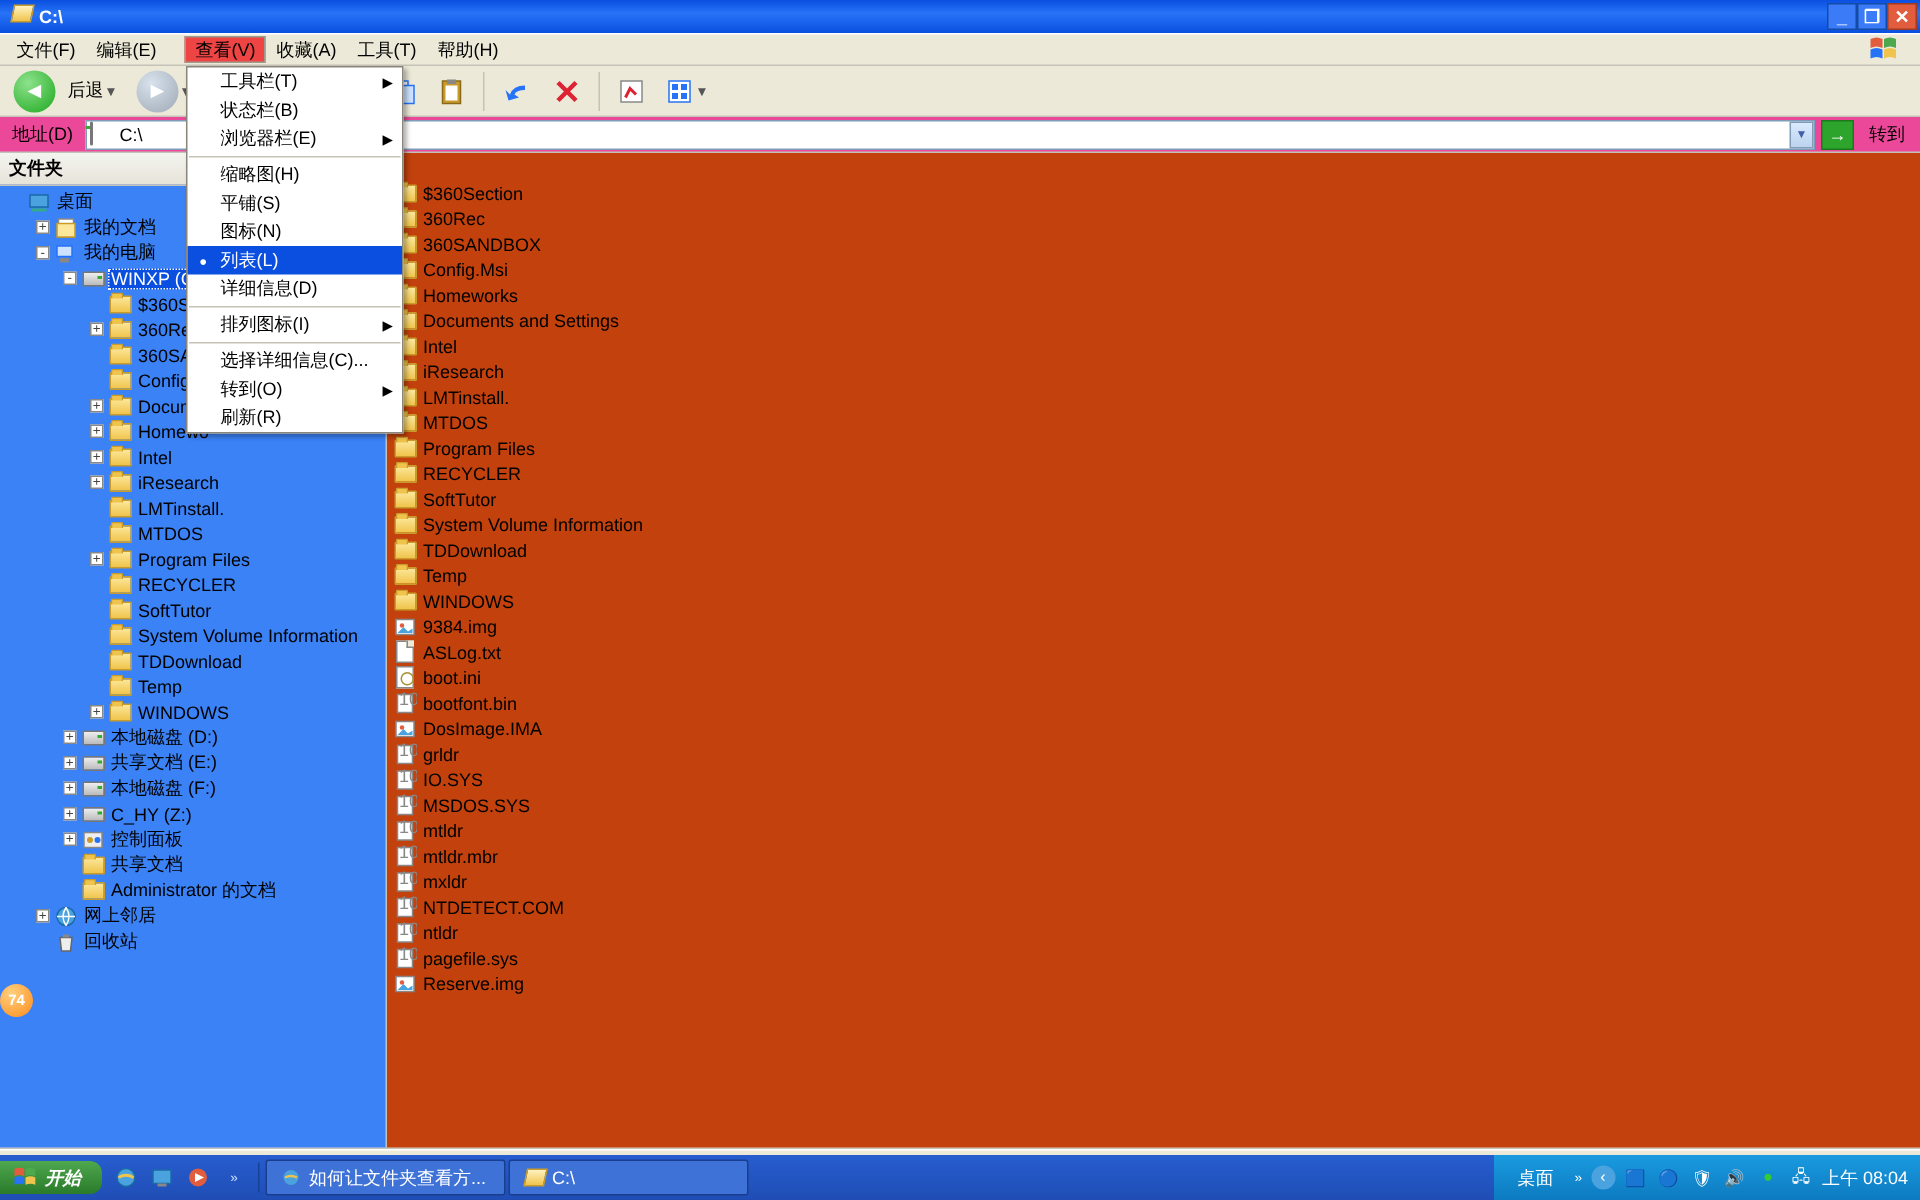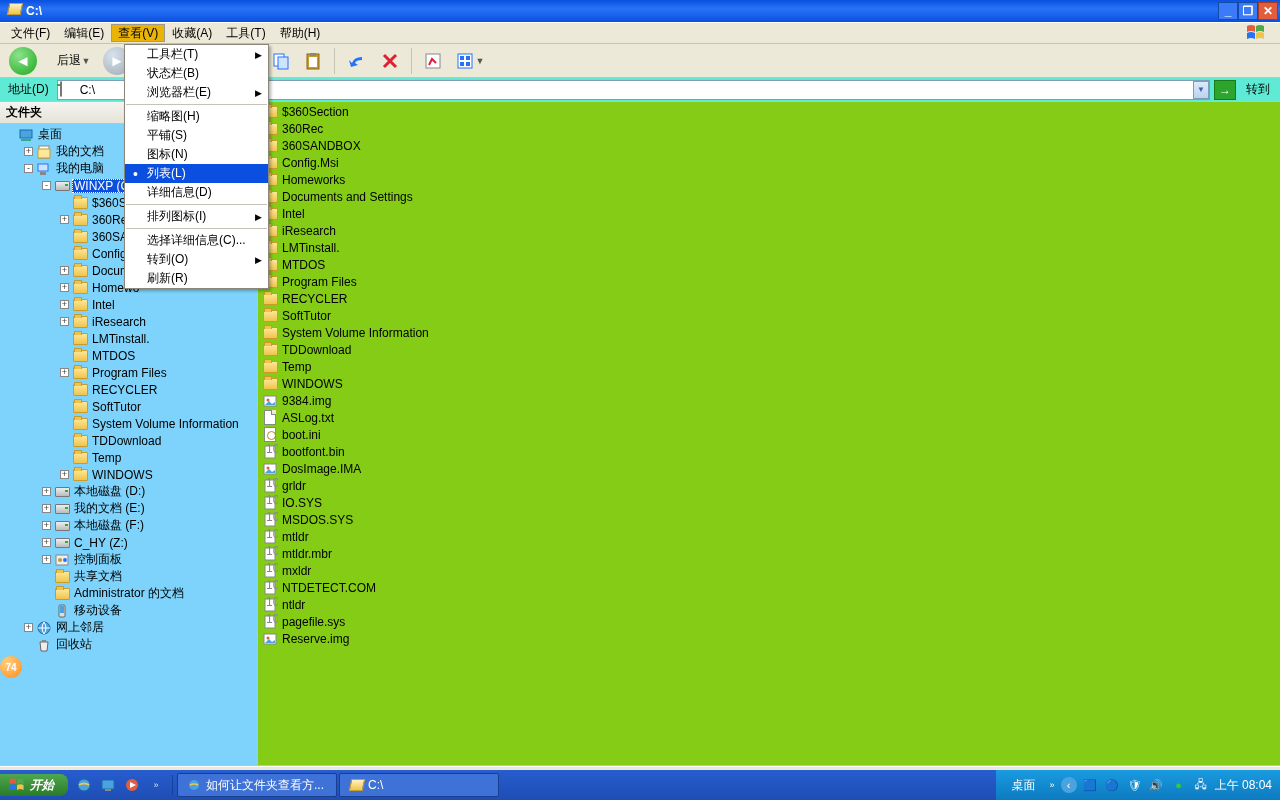"查看(V)" .menubar .item.open { background: #eab308 -> #ef4444; margin-left: none -> 12px }
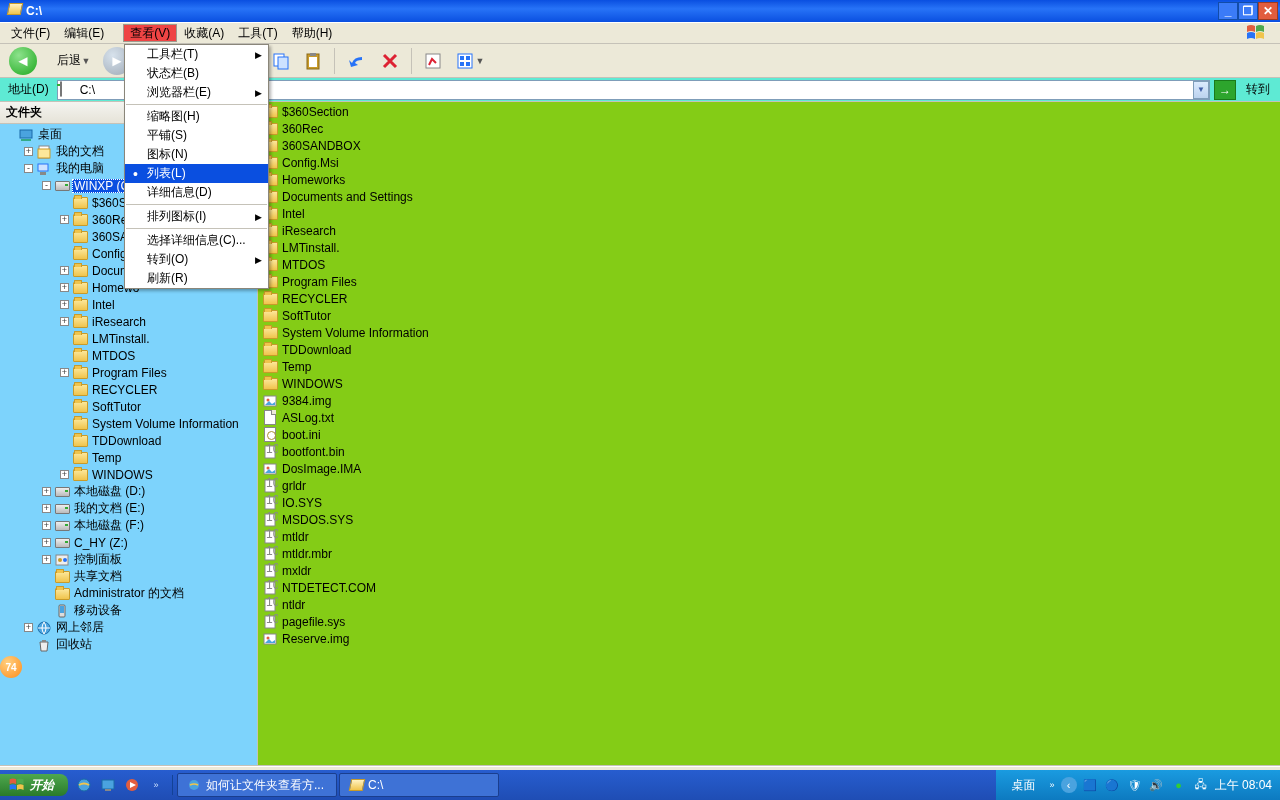"后退" span { margin-left: 20px -> 8px }
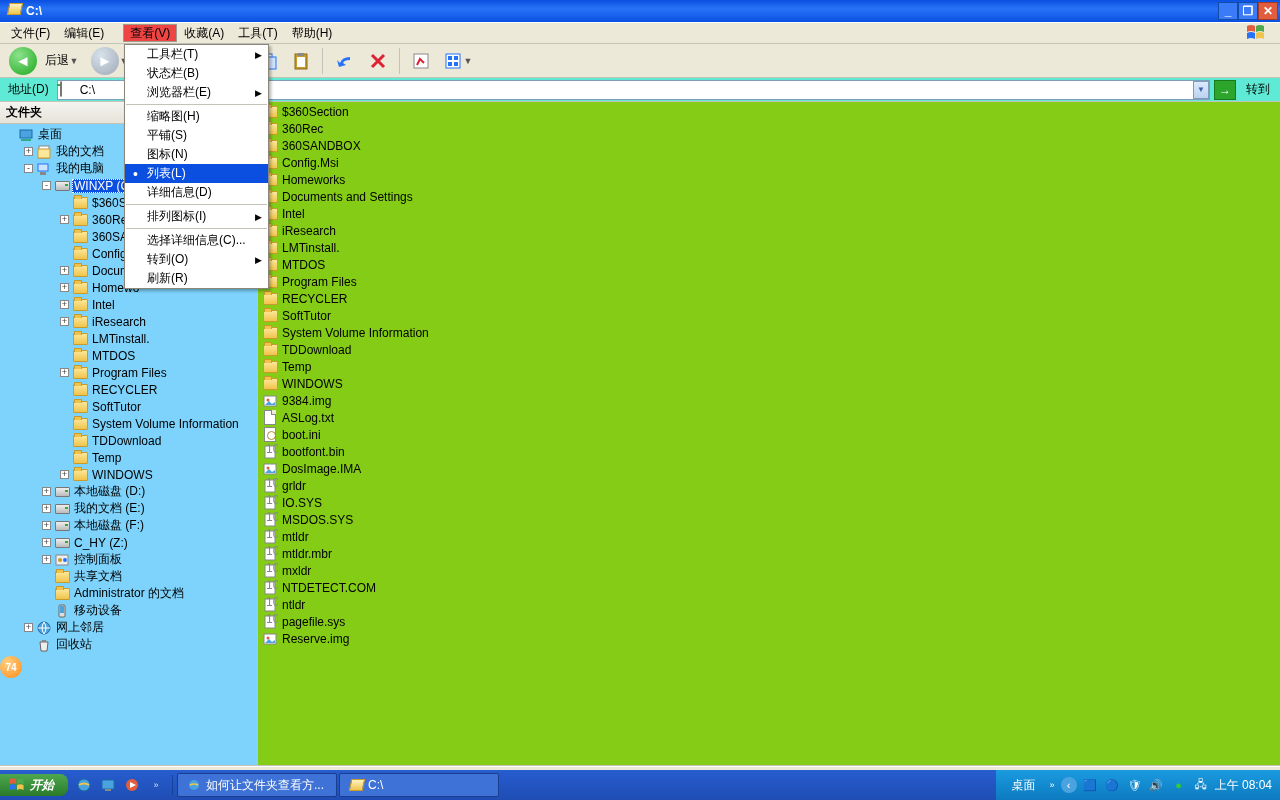"地址(D)" .addrbar { background: #5eead4 -> #ec4899 }
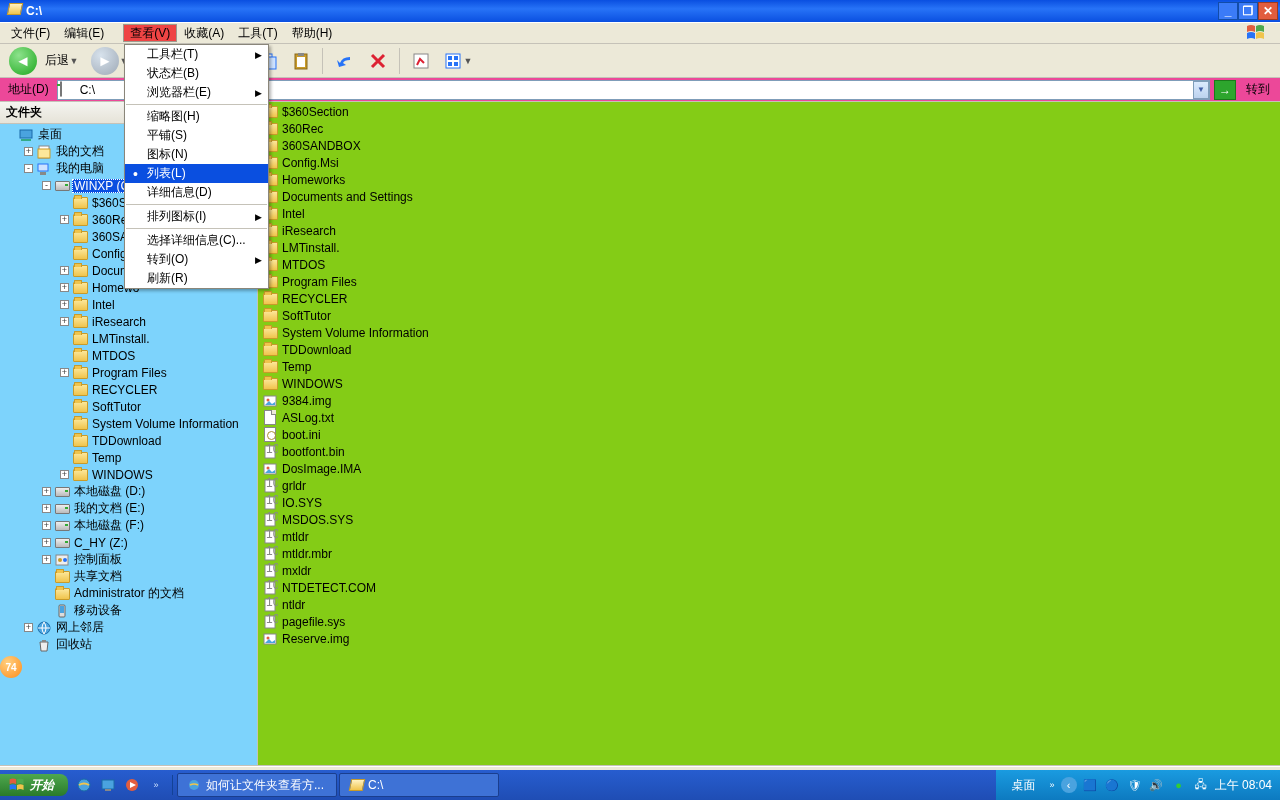"文件夹" .sidebar { background: #7dd3fc -> #3b82f6 }
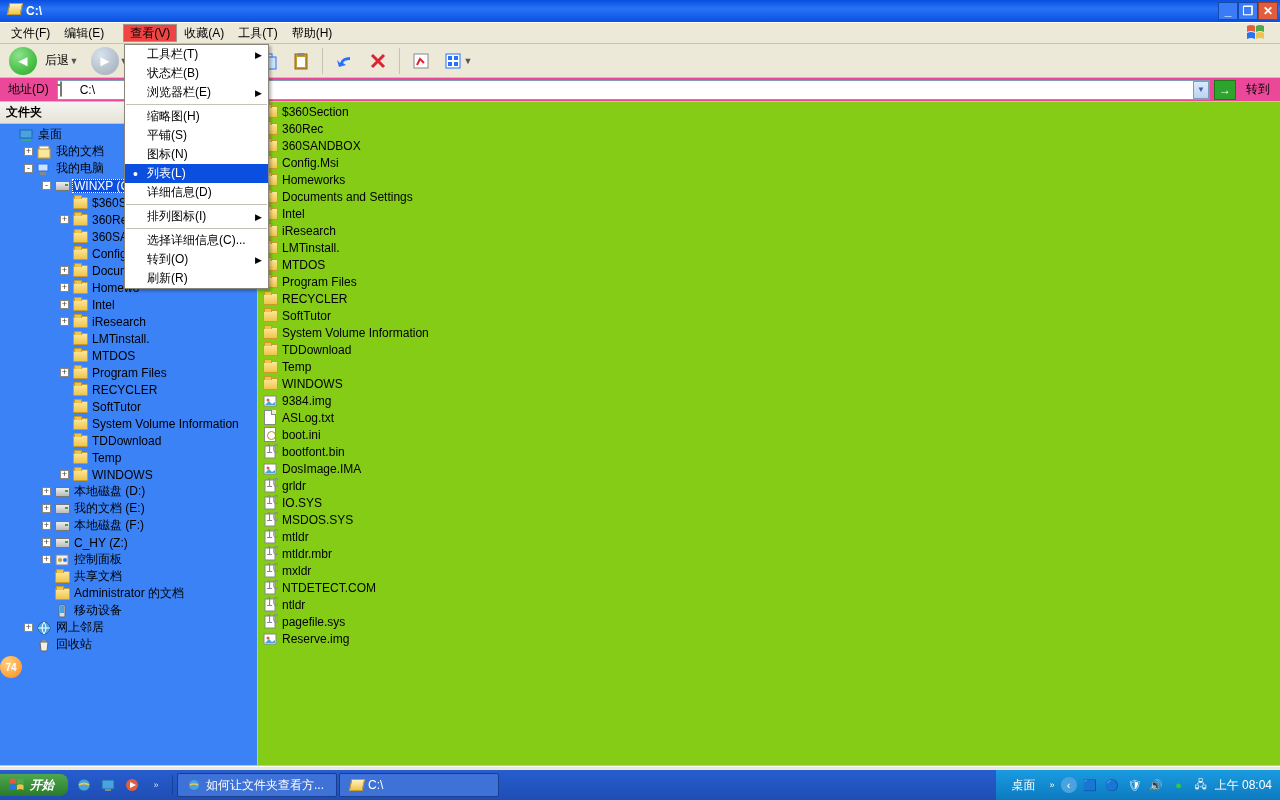"$360Section" .filepane { background: #84cc16 -> #c2410c; padding: 1px 4px -> 18px 4px }
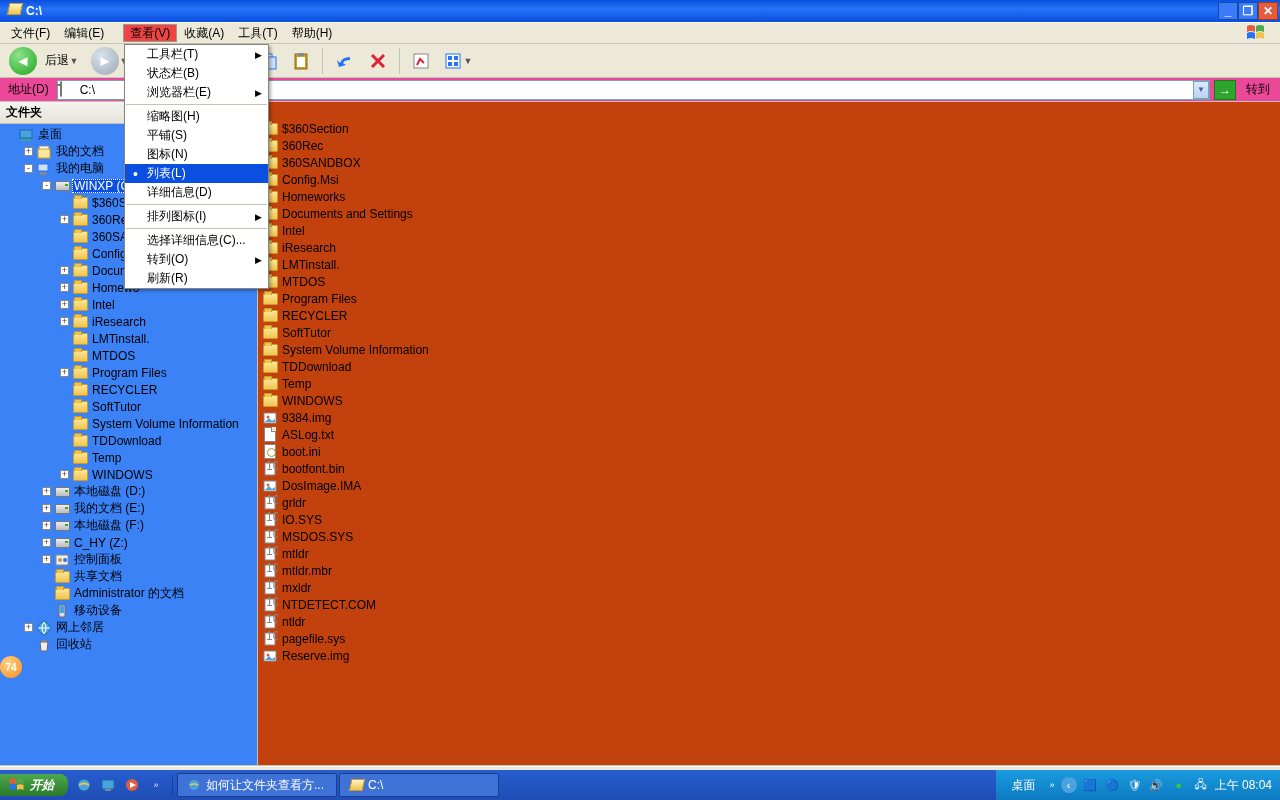"我的文档 (E:)" span.lbl { text: 我的 -> 共享 }
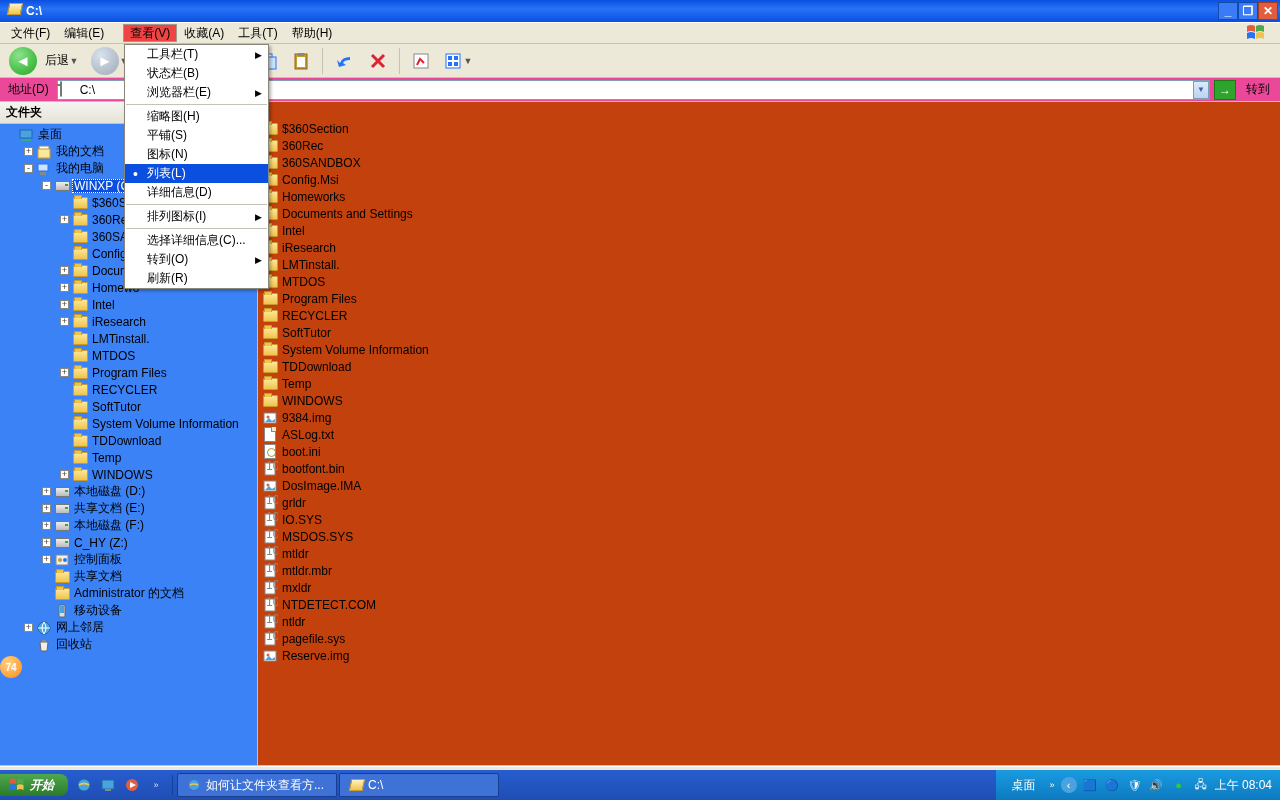"移动设备" div.node { html: <div> <span> </span> <span> <svg> <rect></rect> <rect></rect> </svg> </span> <span>移动设备</span> </div> -> none }
